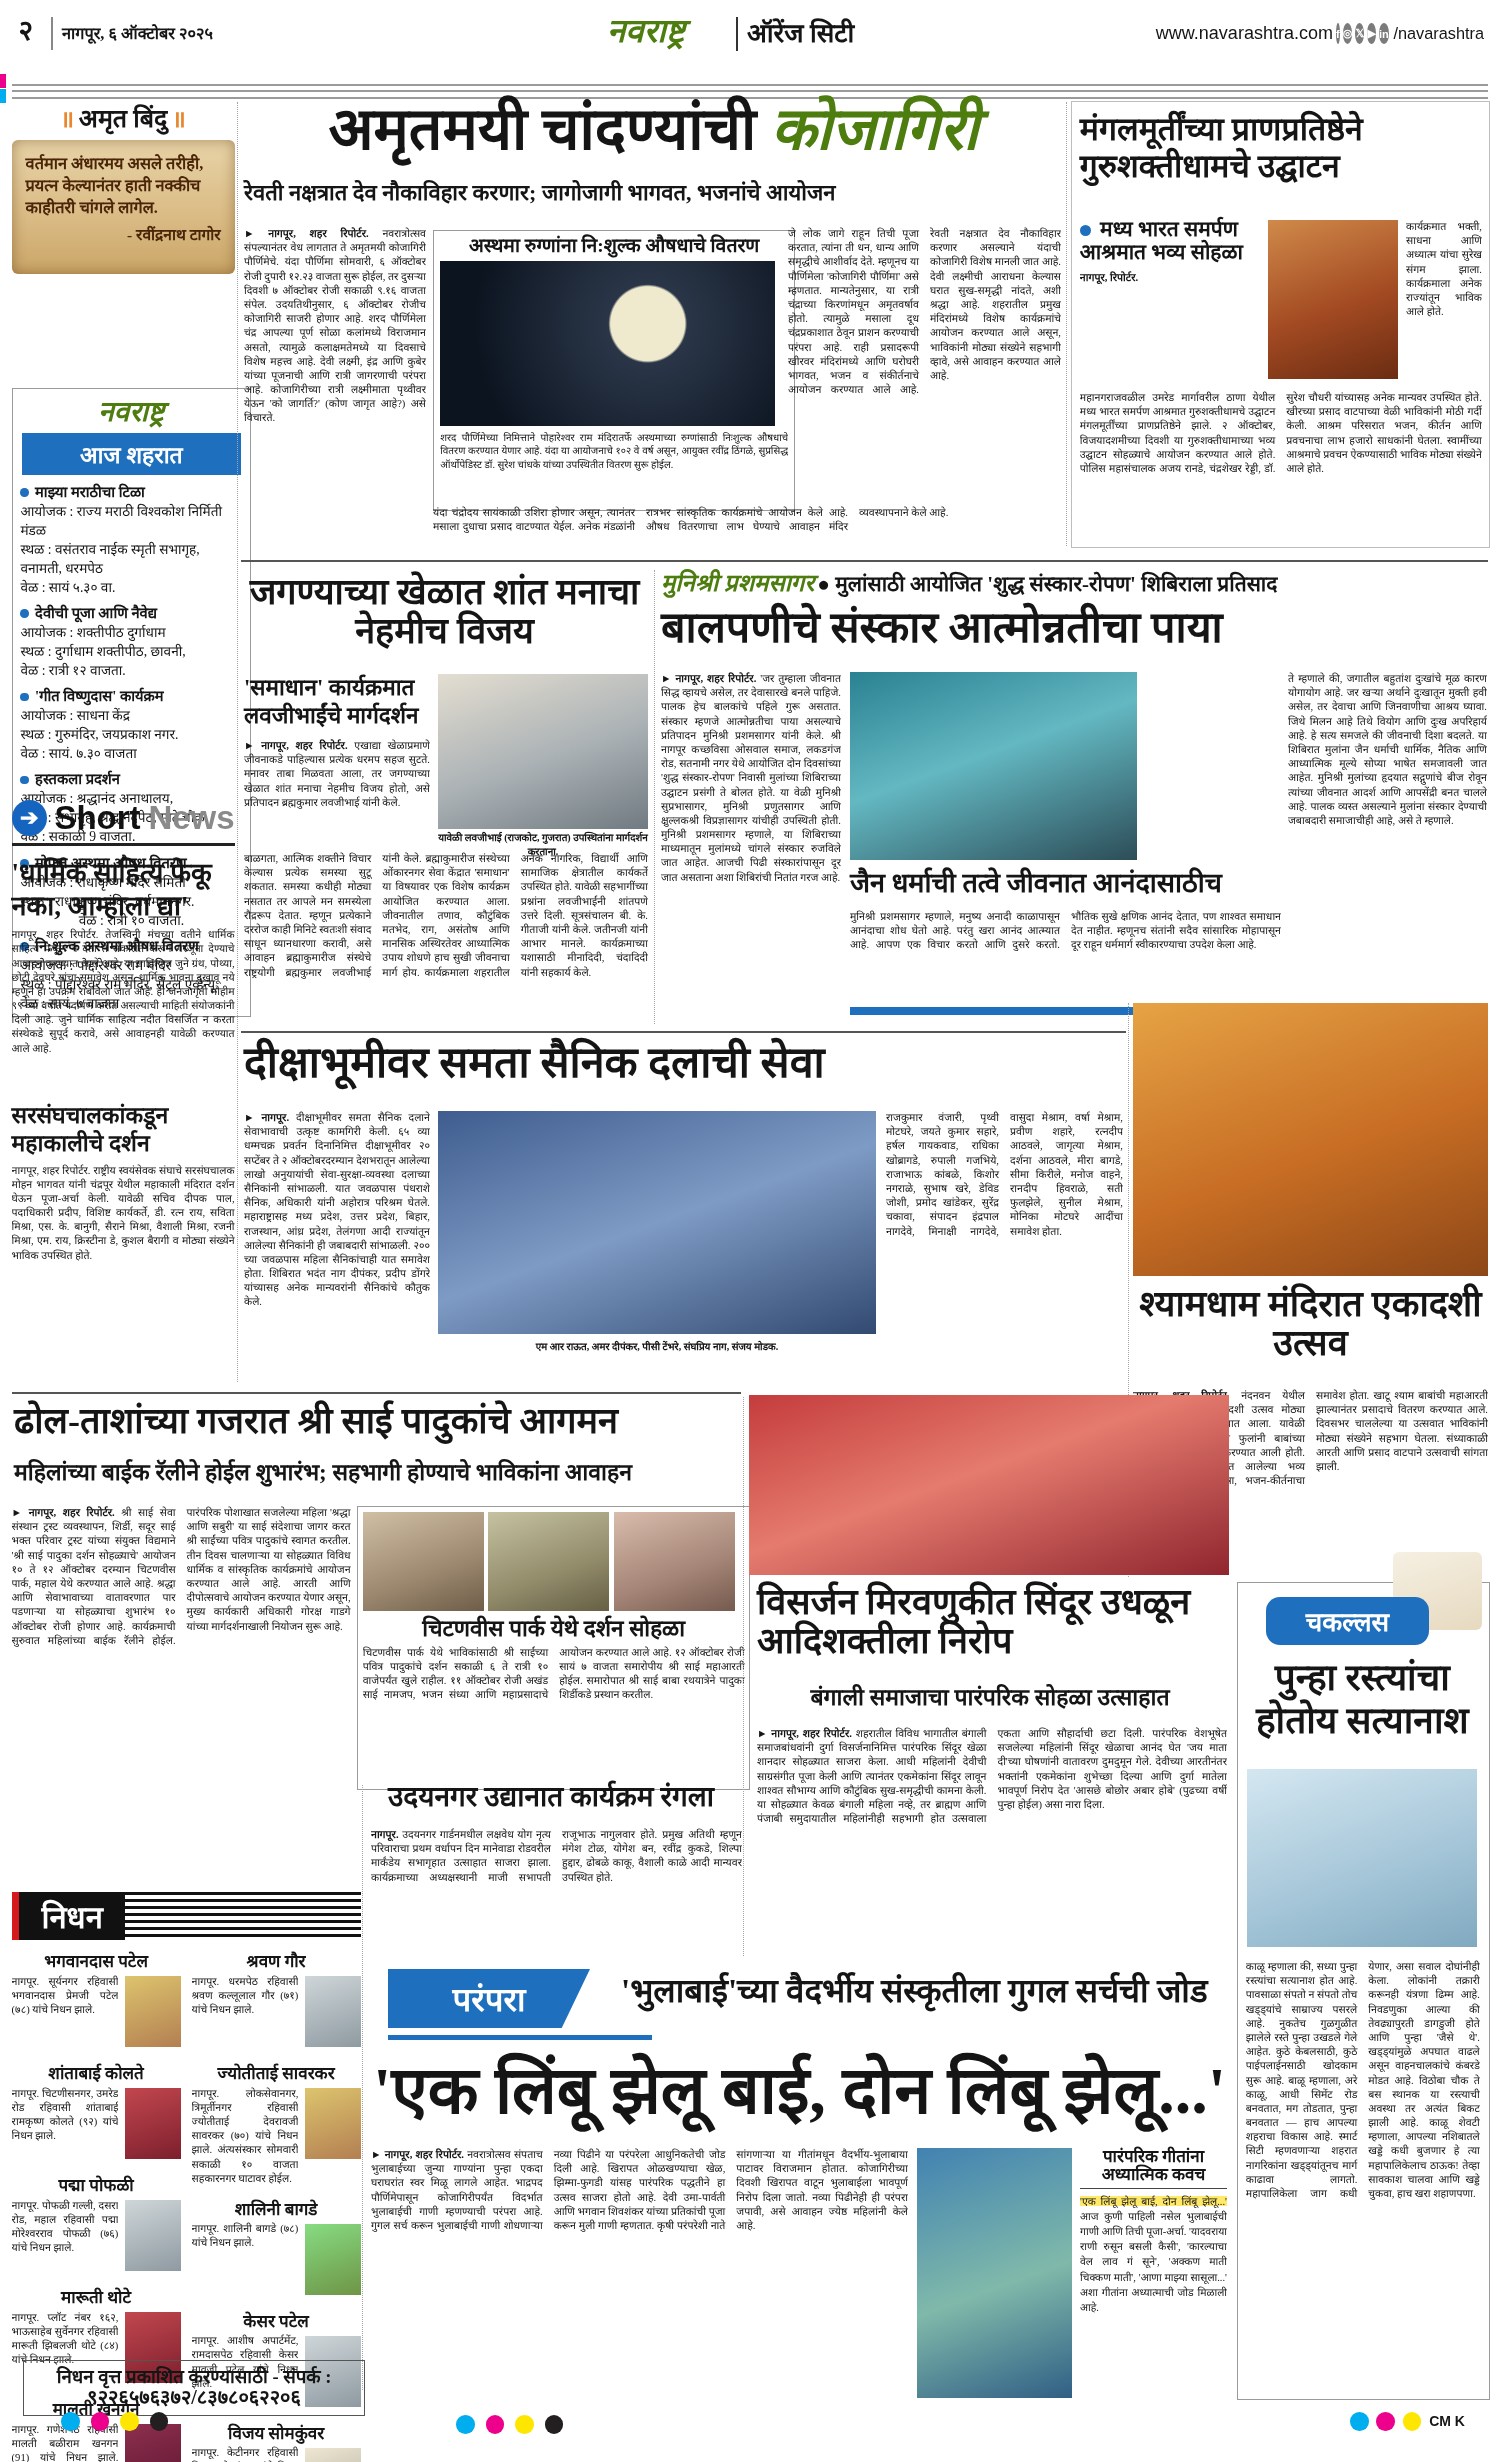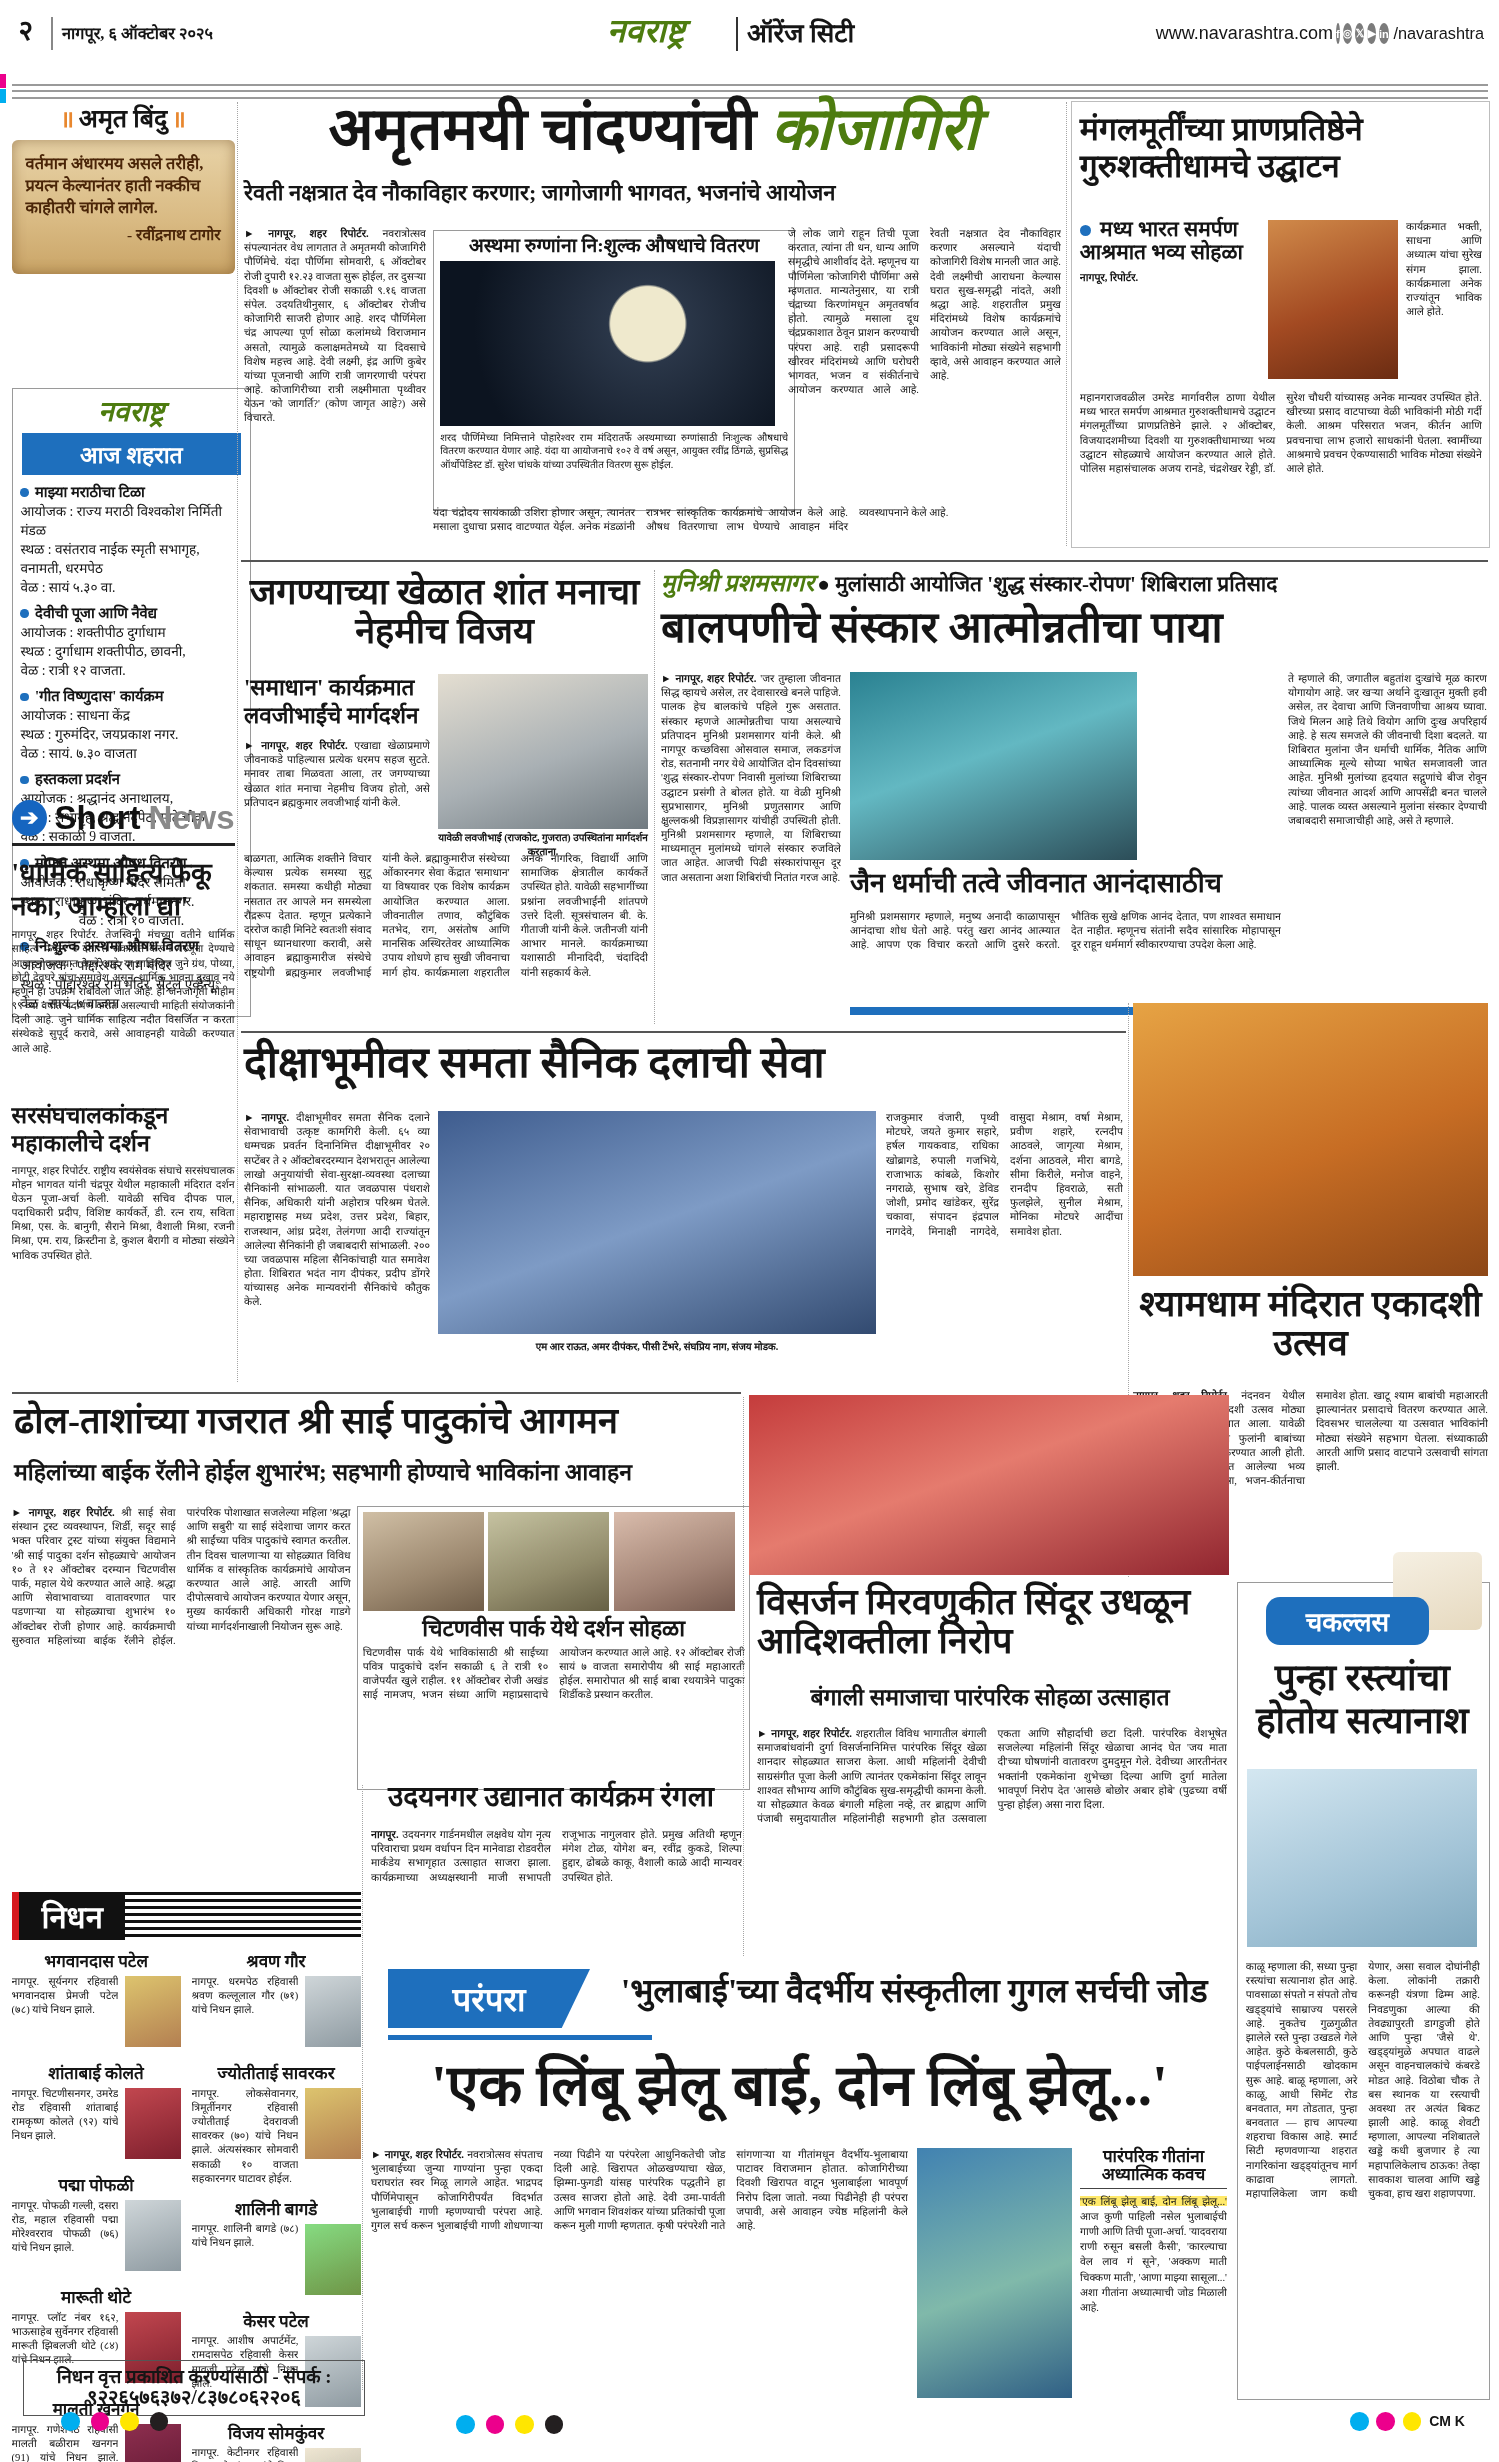"'एक लिंबू झेलू बाई, दोन लिंबू झेलू...'" div.abs { font-size: 57px -> 66px }
